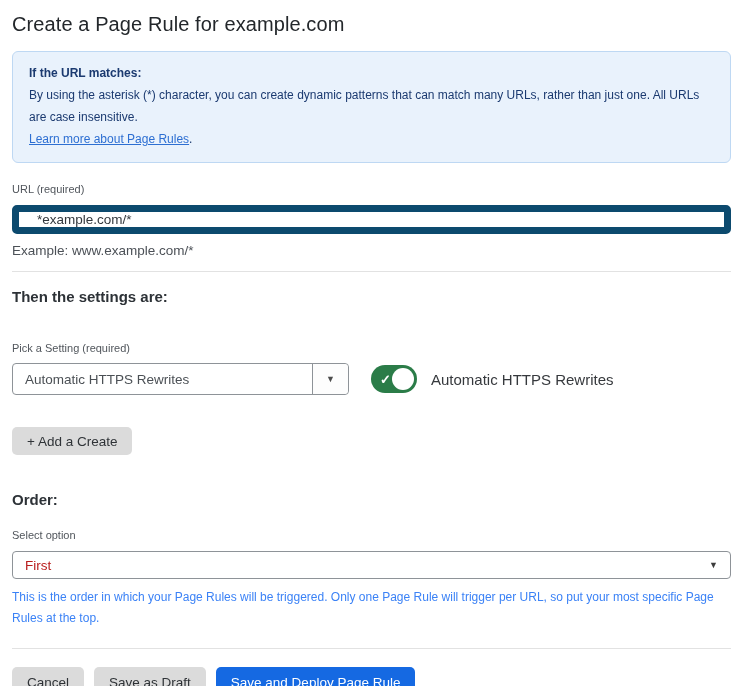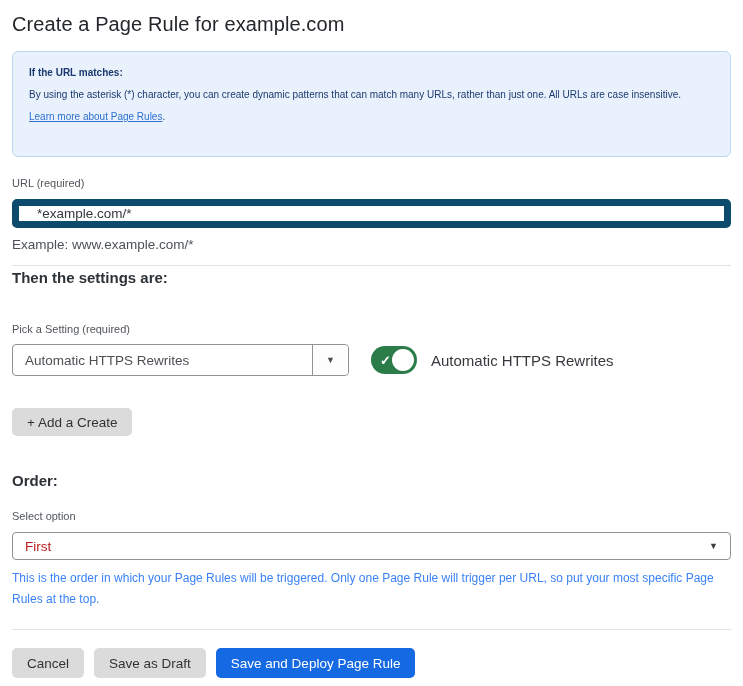"If the URL matches:" .info-box { font-size: 10px -> 12px; padding: 10px 16px 28px 16px -> 10px 16px 12px 16px }
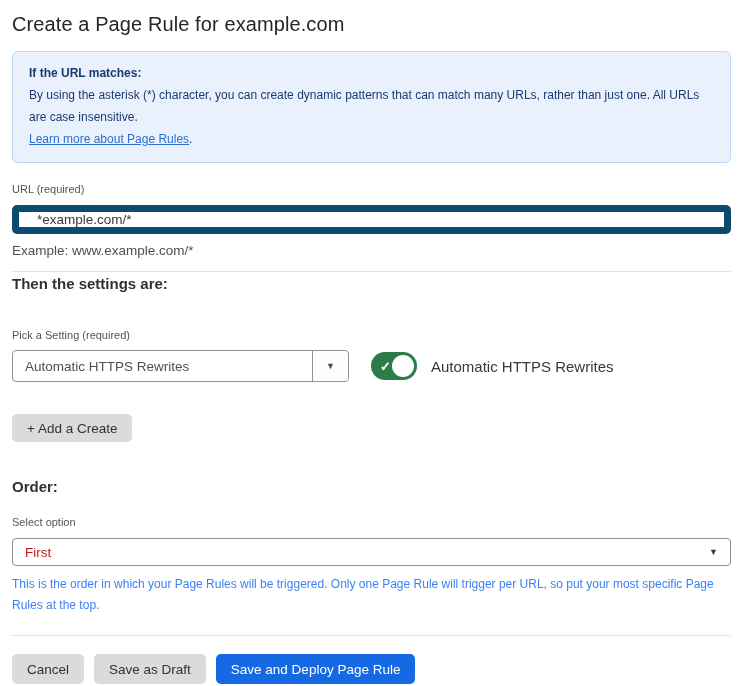"Then the settings are:" .section-heading { margin-top: 3px -> 16px }
